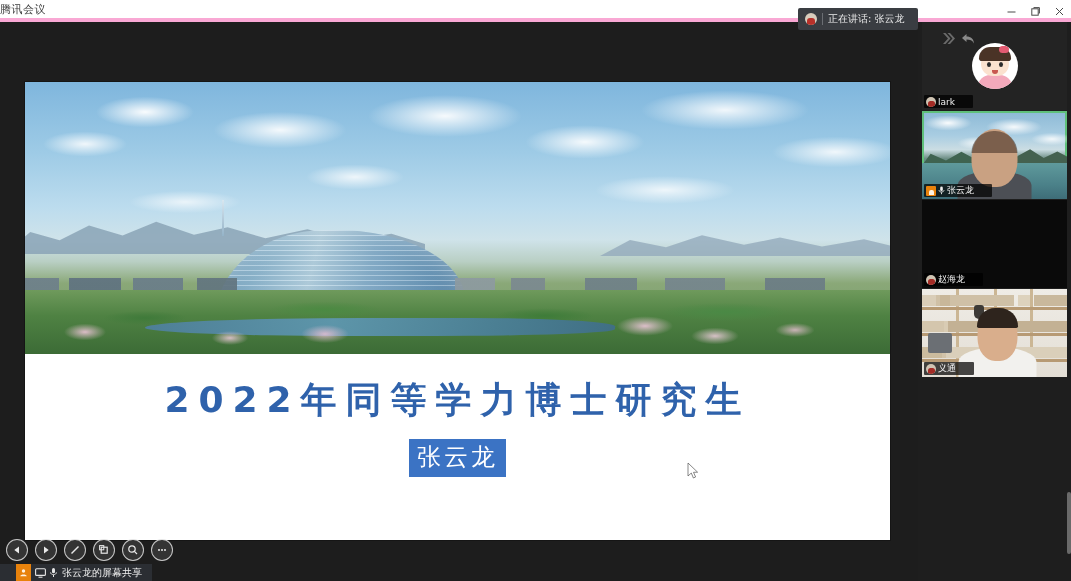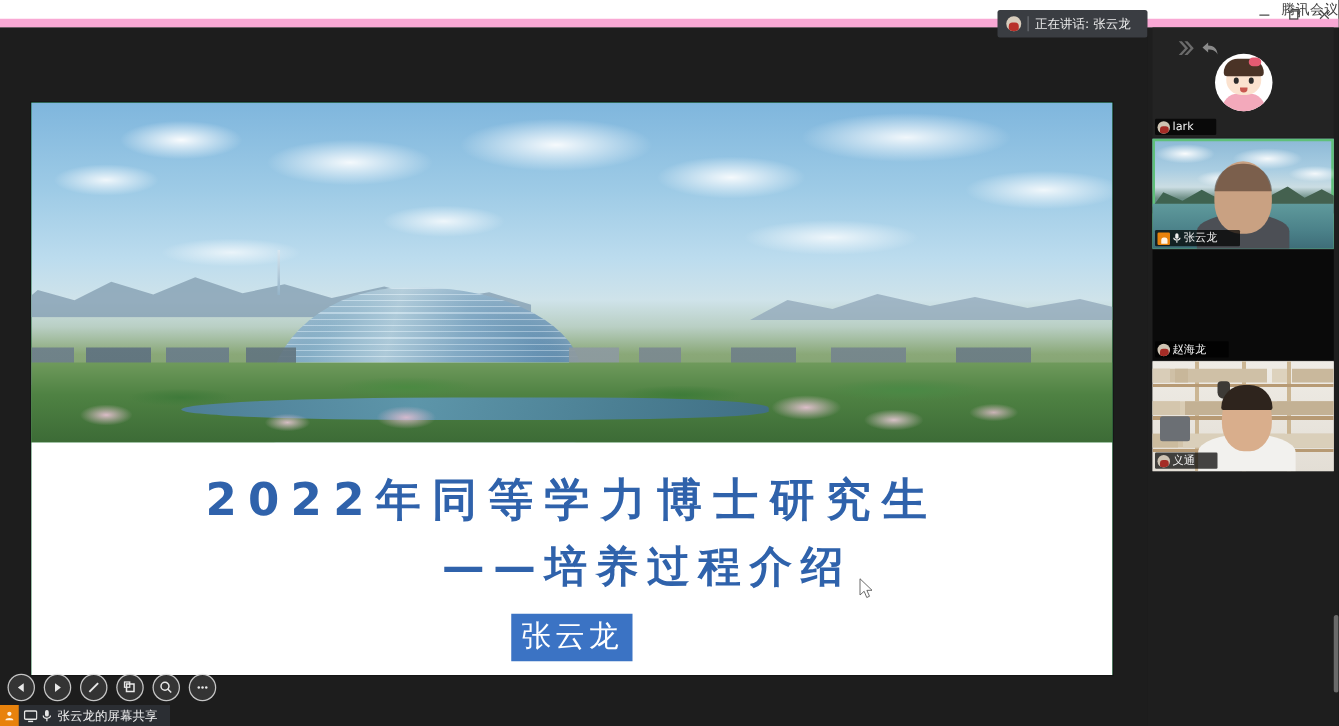"腾讯会议" .titlebar { border-bottom: 7px solid #f9a8d4 -> 4px solid #f9a8d4; justify-content: flex-end -> flex-start }
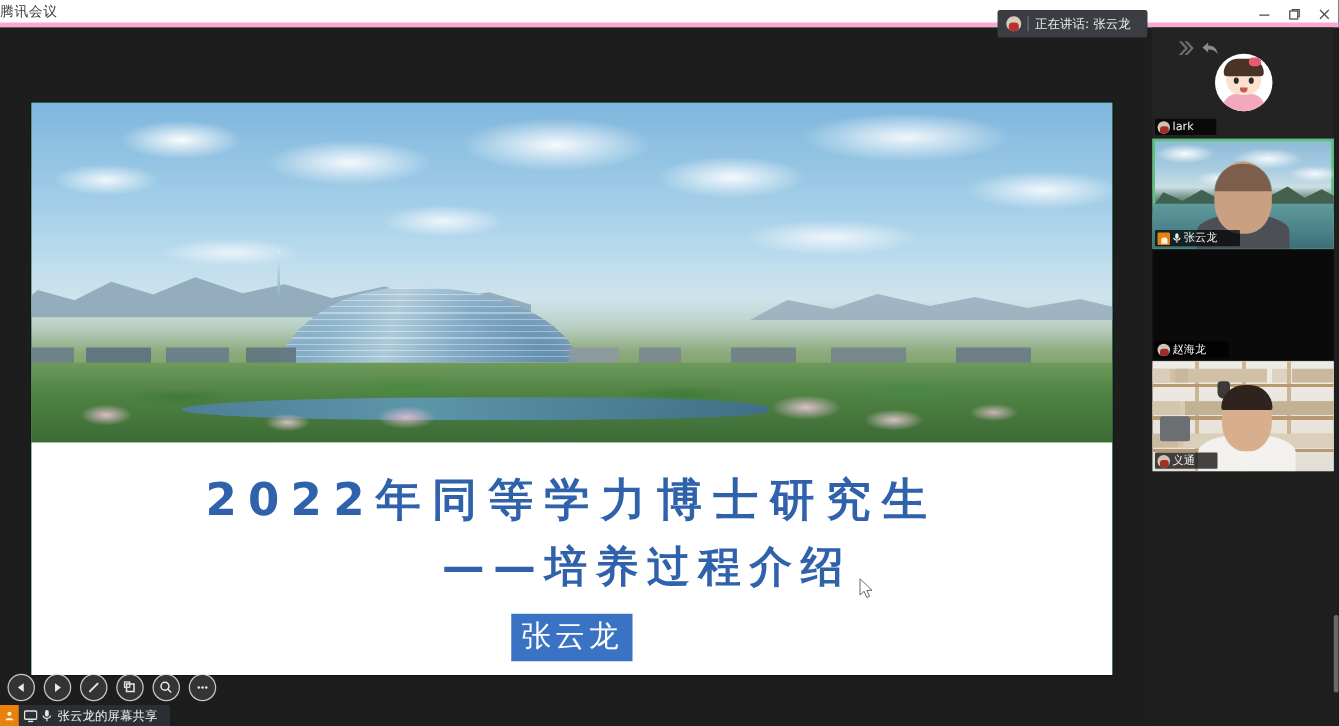"——培养过程介绍" div.slide-line2 { html: <div>——培养过程介绍</div> -> none }
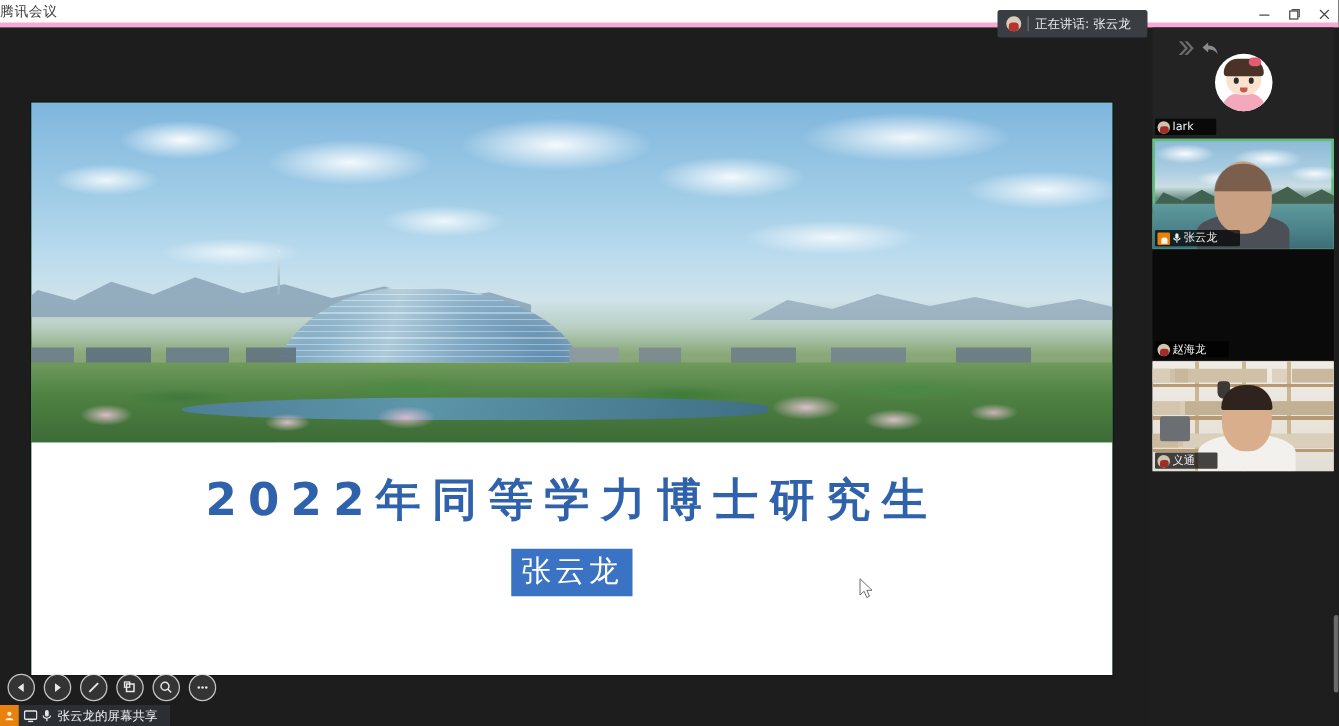"张云龙的屏幕共享" .share-bar { padding: 0 6px 0 0 -> 0 6px 0 16px }
